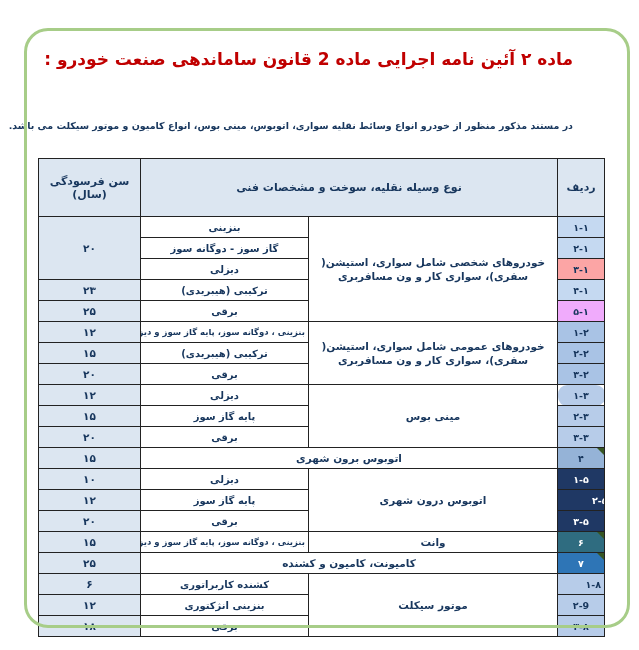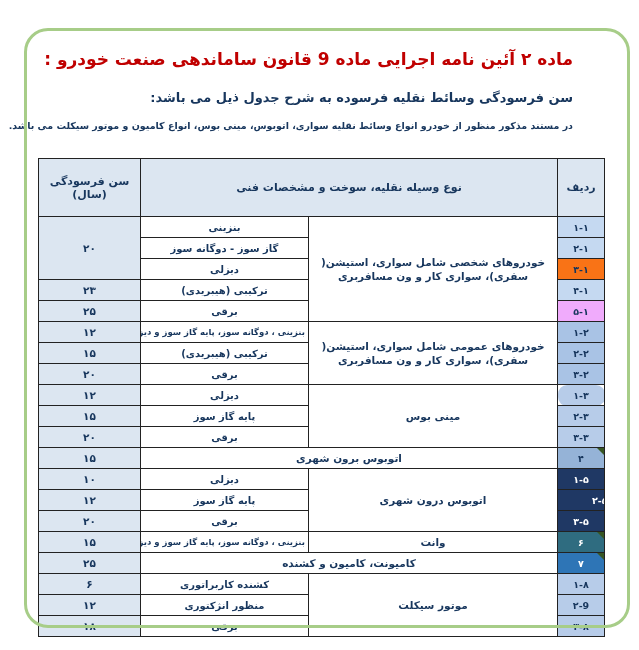"ماده ۲ آئین نامه اجرایی" div.title { text: 9 -> 2 }
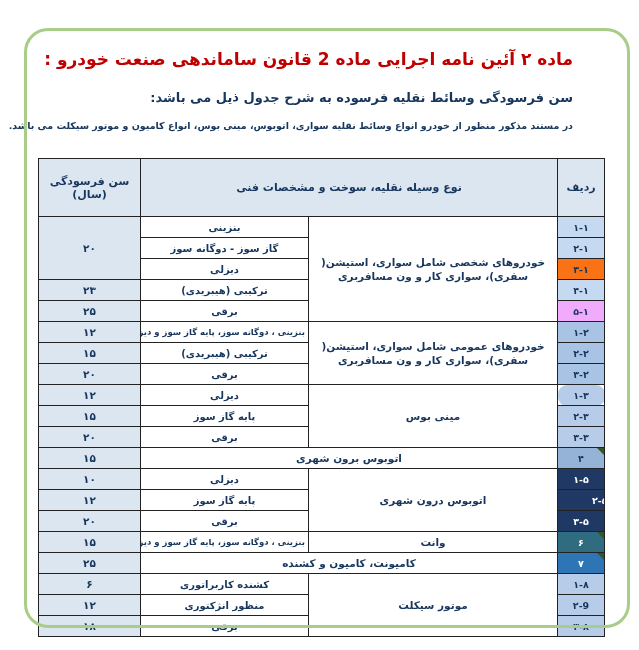"سن فرسودگی وسائط نقلیه فرسوده" div.subtitle { html: <div>سن فرسودگی وسائط نقلیه فرسوده به شرح جدول ذیل می باشد:</div> -> none }
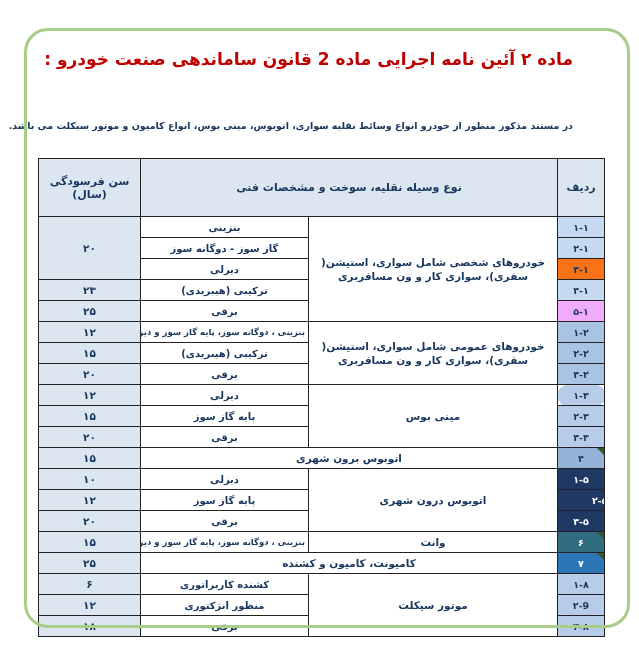"۳-۱" td.radif { background-color: #f97316 -> #fca5a5 }
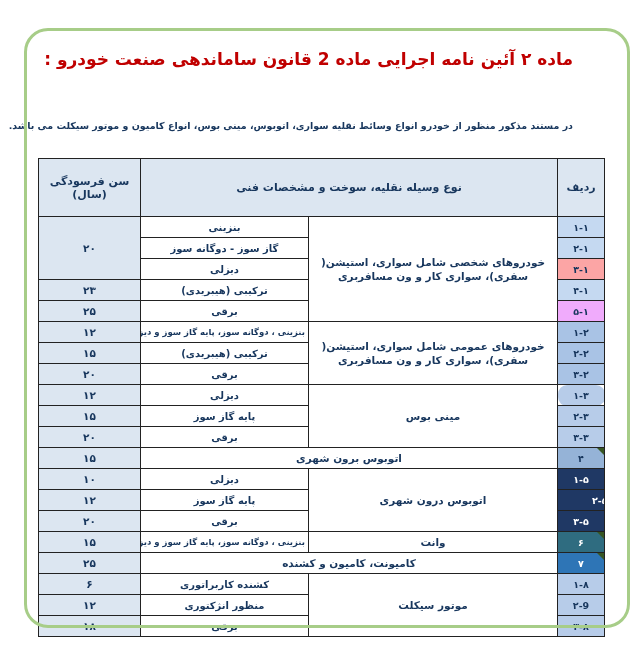"۱-۸" td.radif { text-align: none -> right }
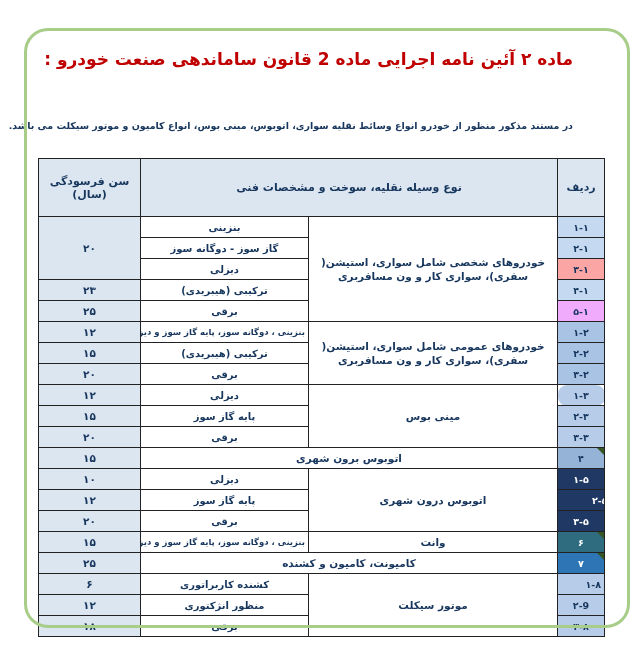"منظور انژکتوری" td.fuel { text: منظور -> بنزینی }
